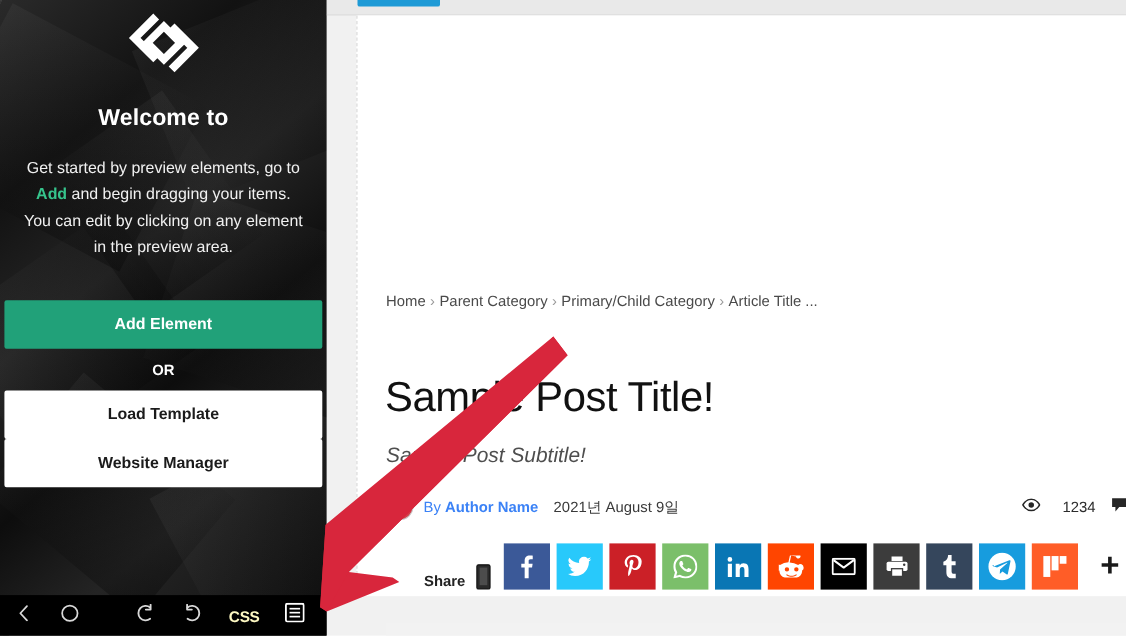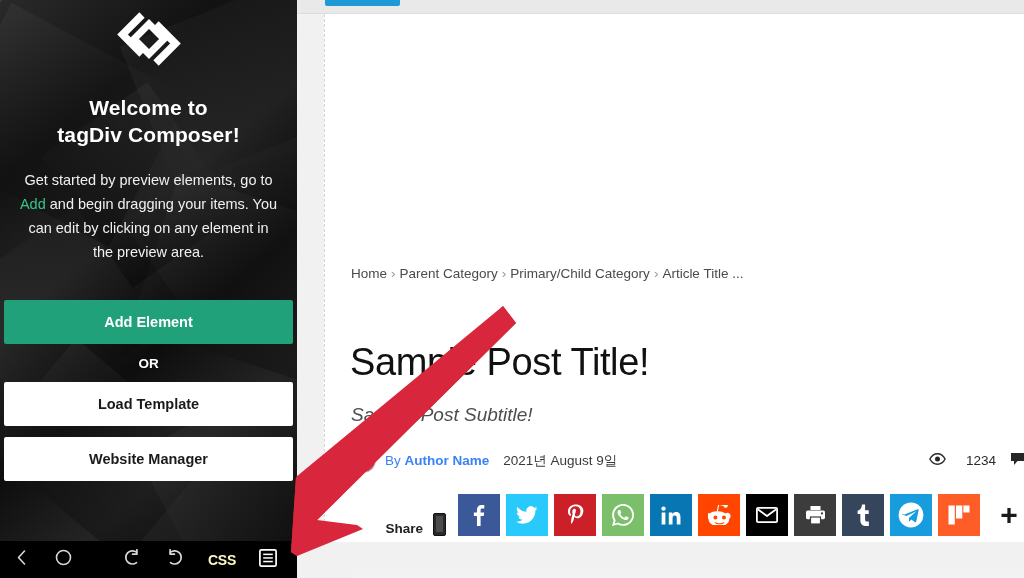"tagDiv Composer!" div { html: <div>tagDiv Composer!</div> -> none }
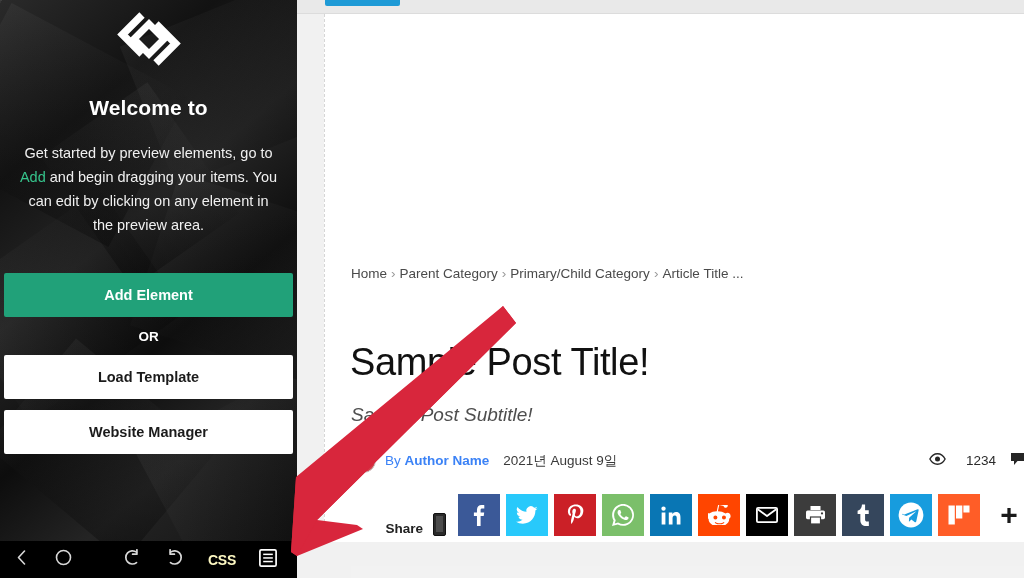"Add" .welcome-desc .accent { font-weight: none -> bold }
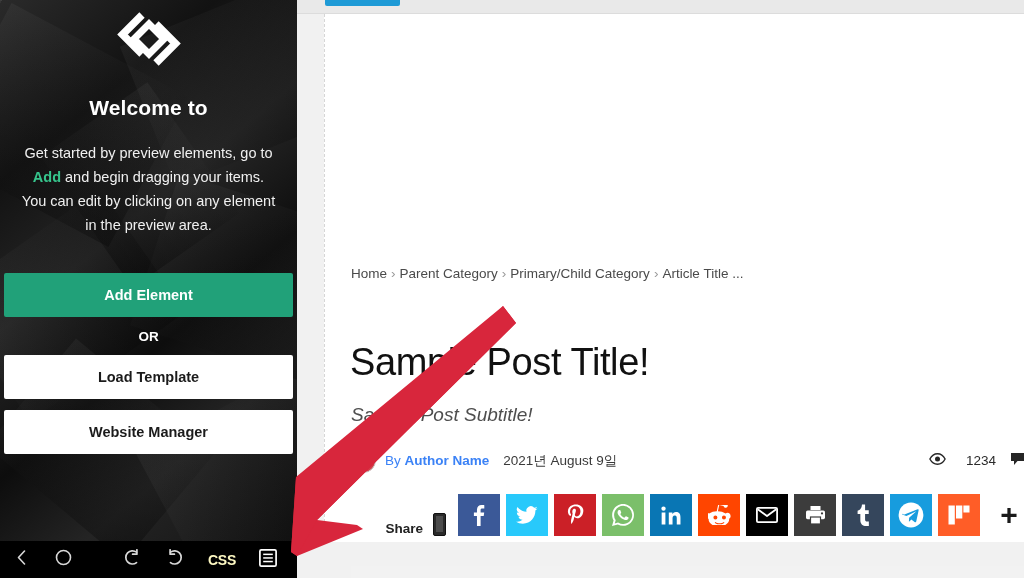"Website Manager" .btn-white + .btn-white { margin-top: 11px -> none }
